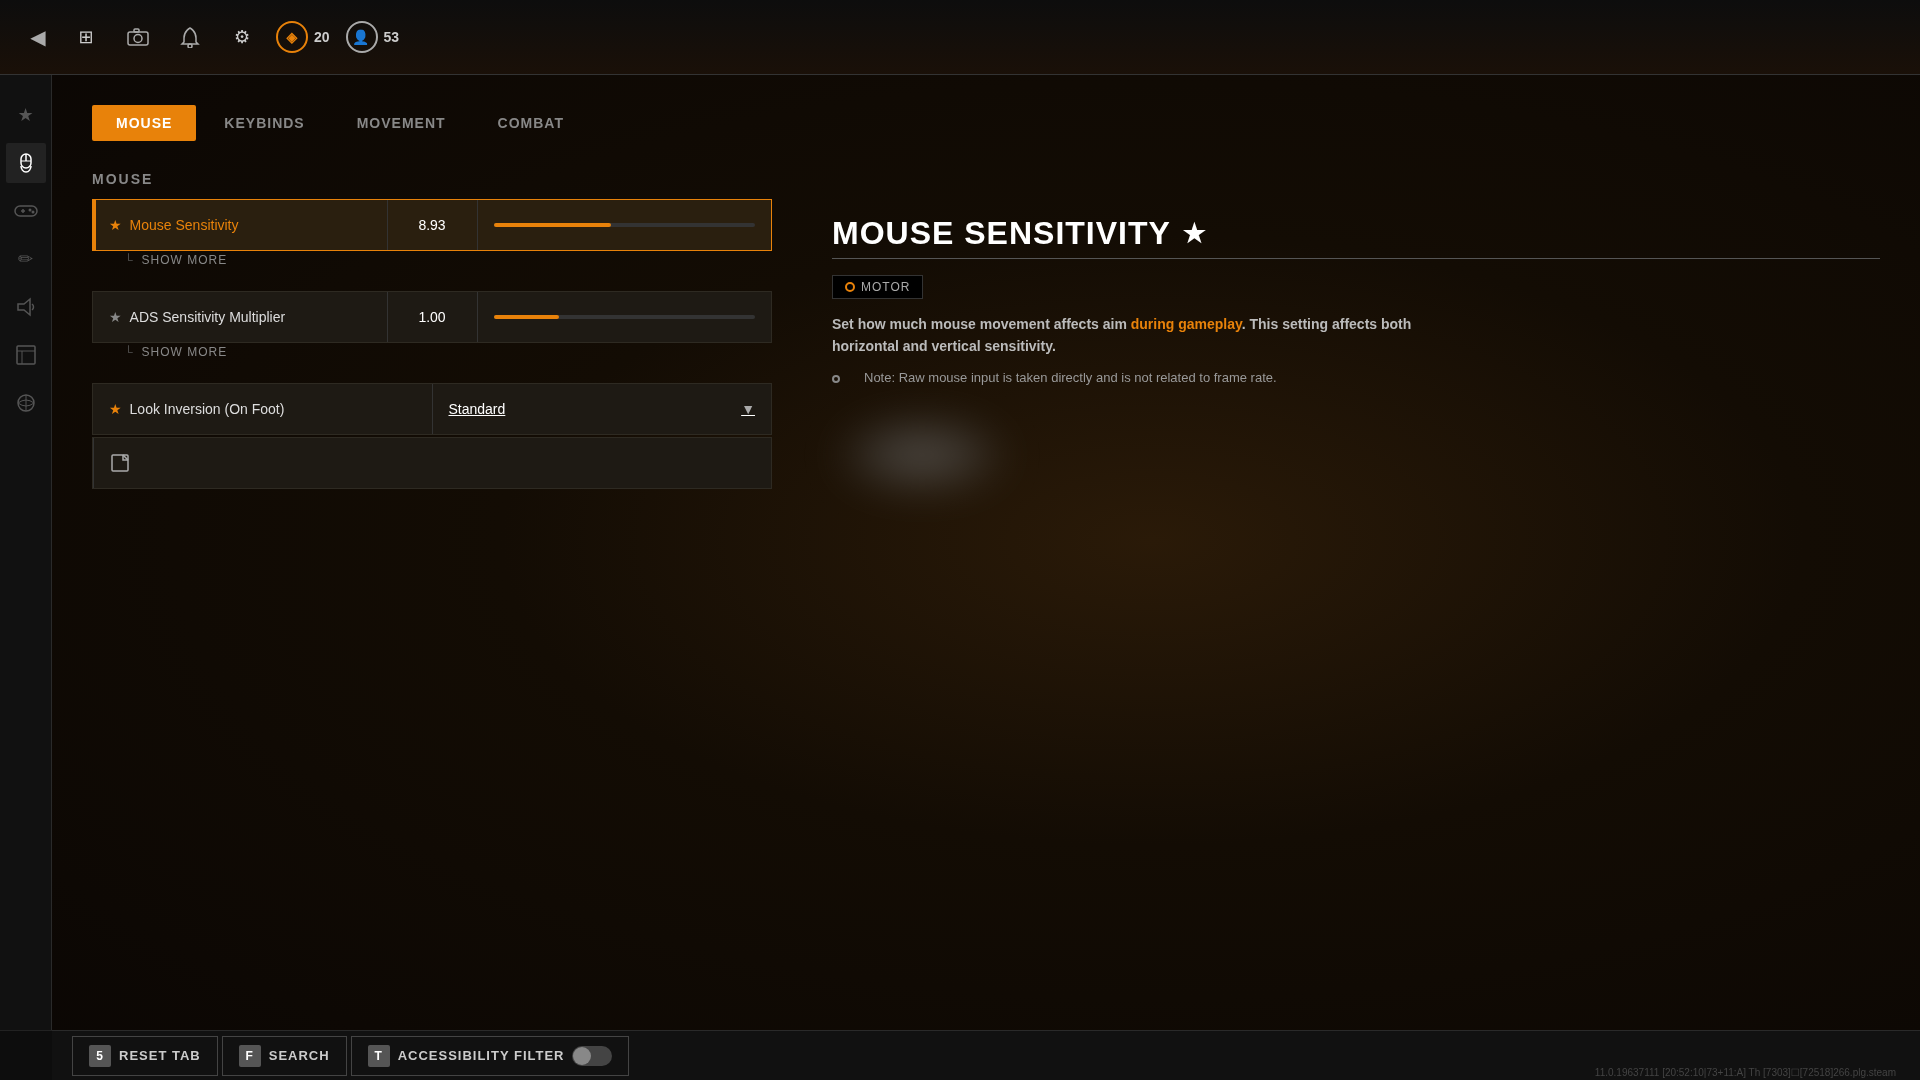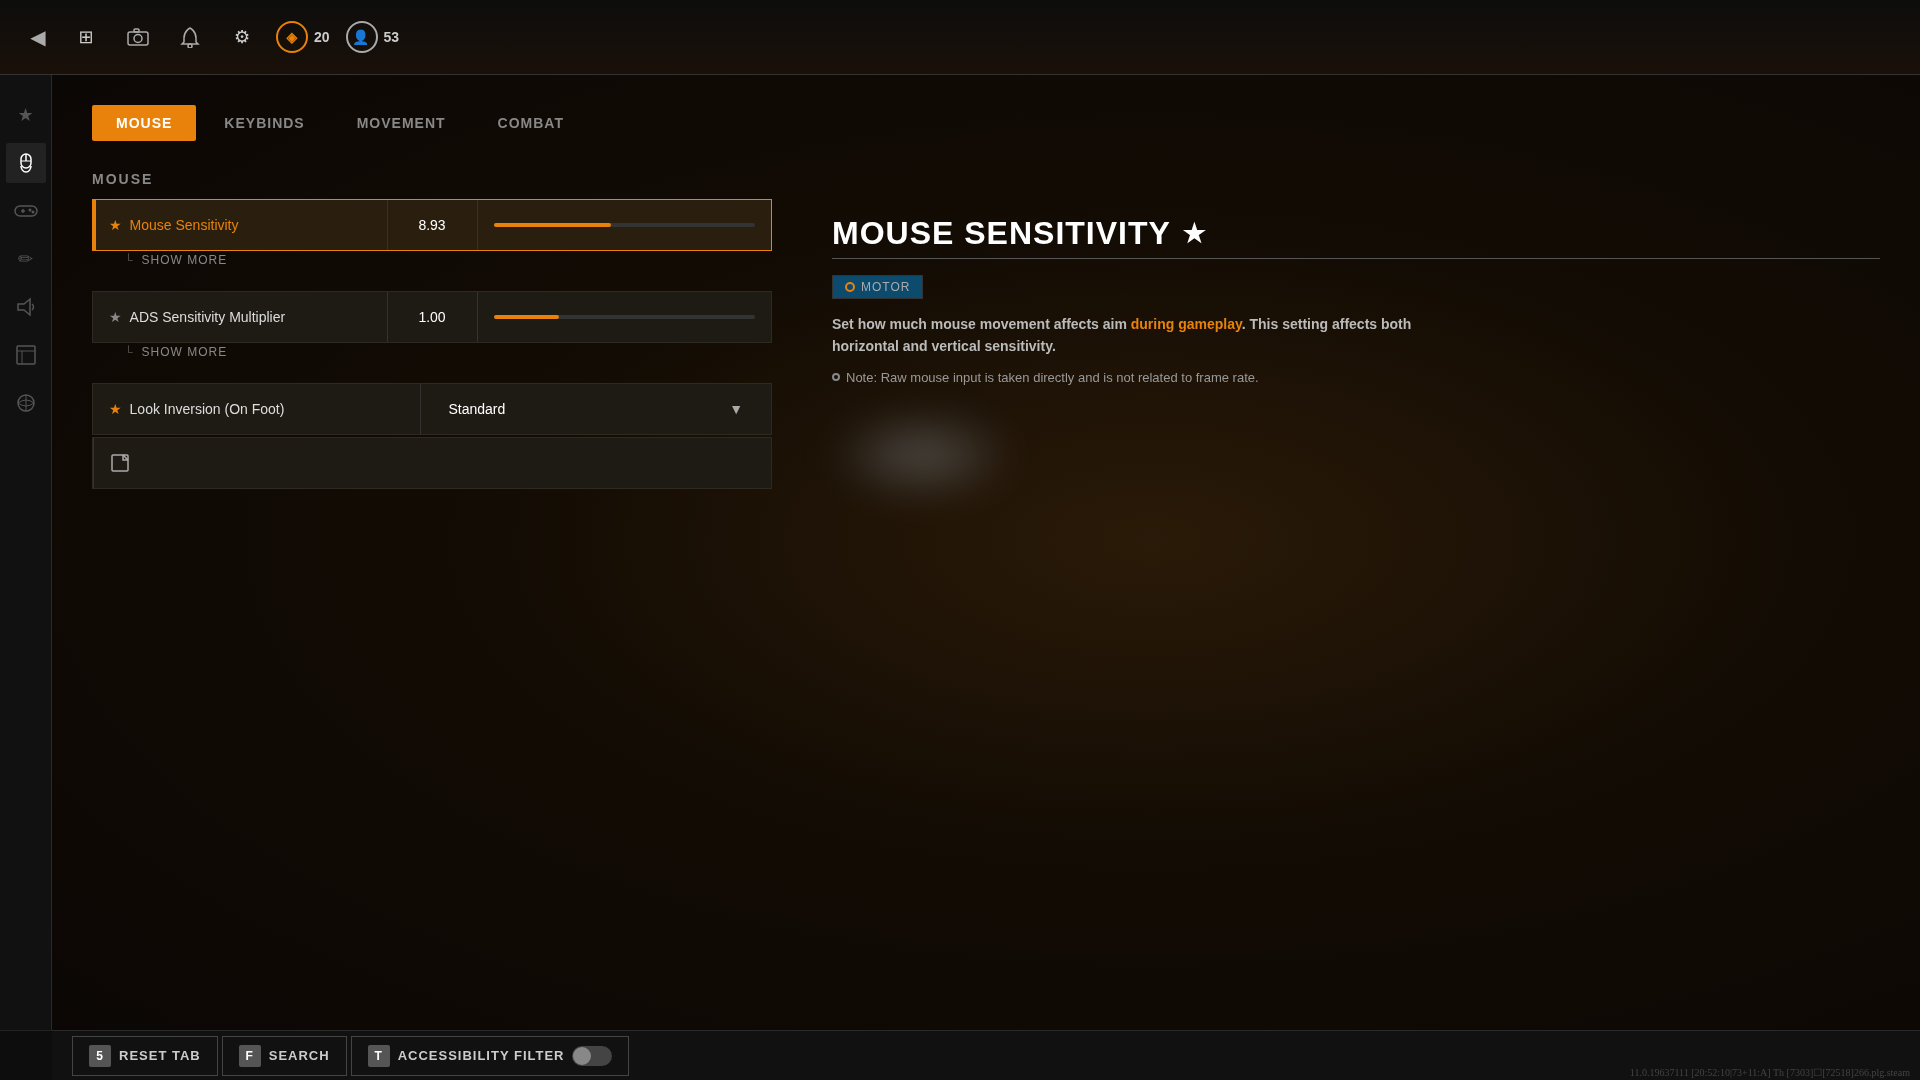"MOTOR" .info-badge { background: #0c4a6e -> #000000 }
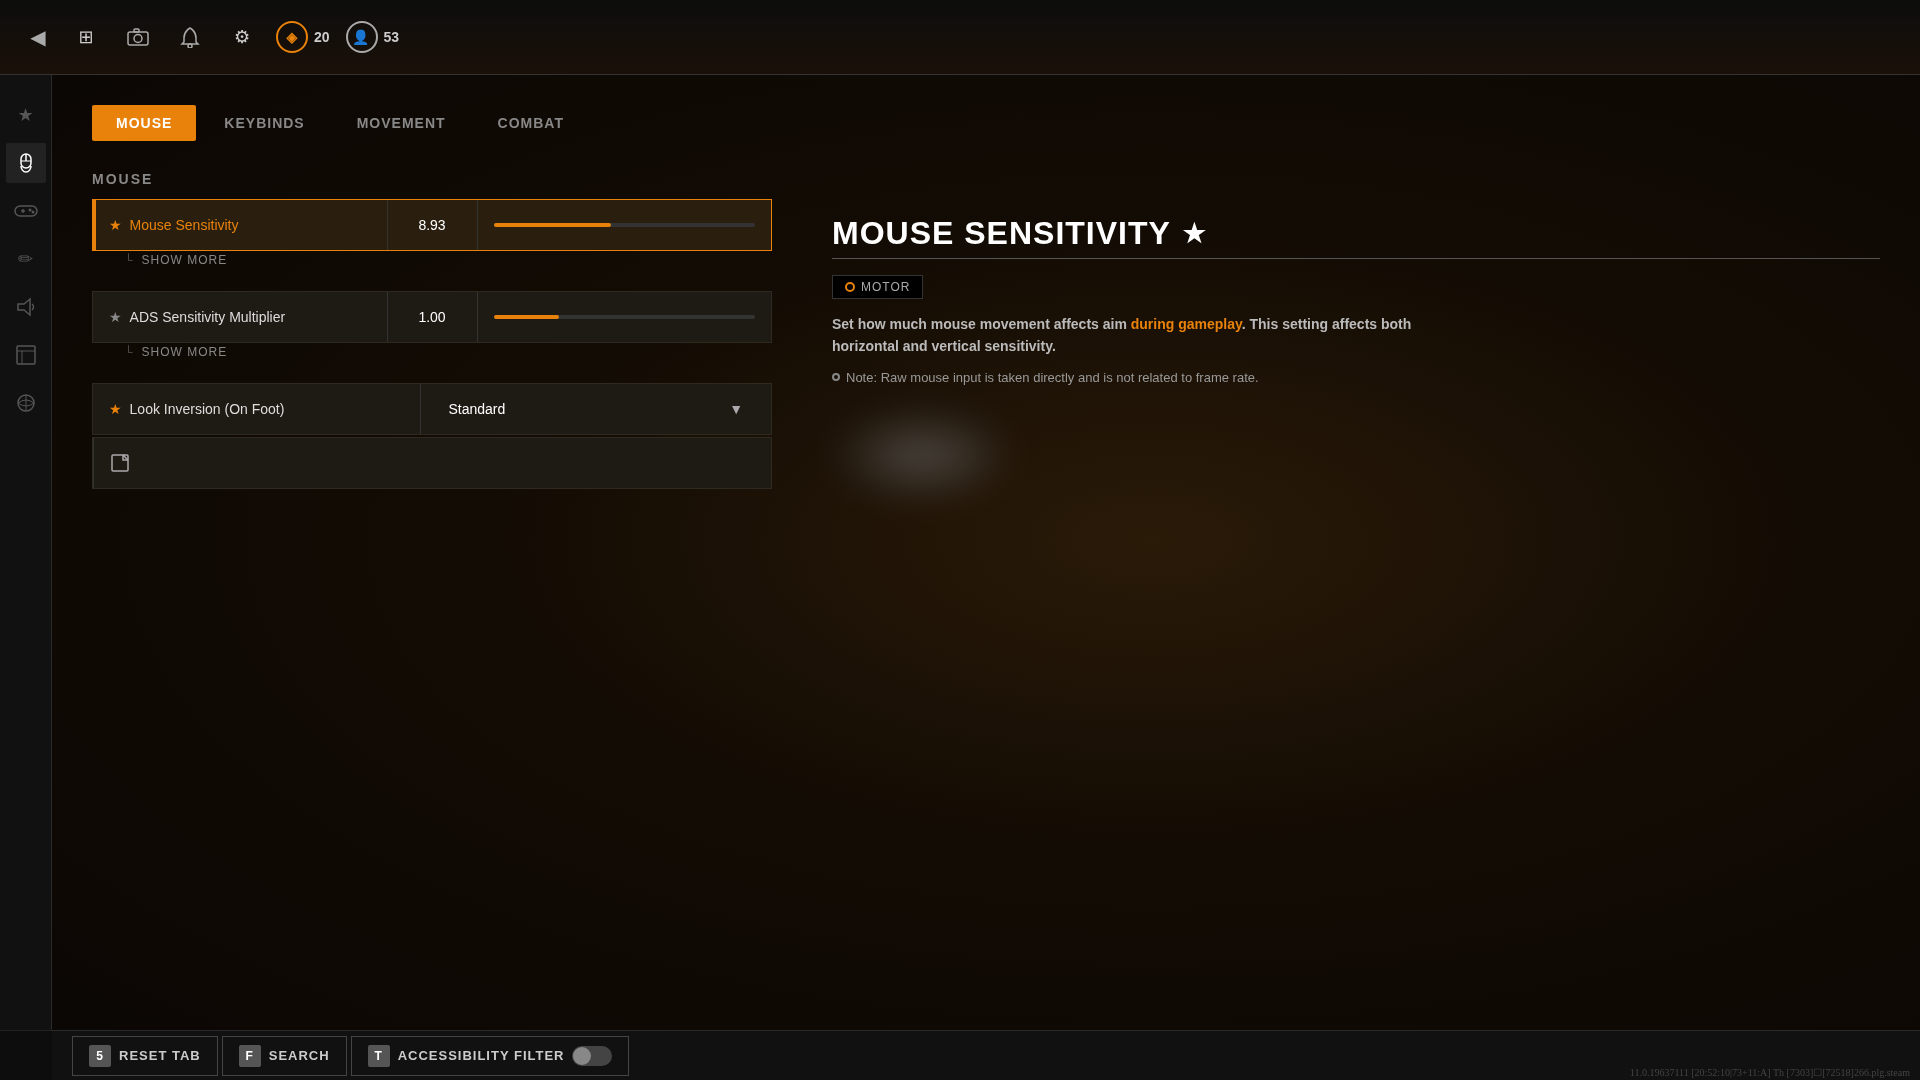"Note: Raw mouse input is" .info-note { align-items: flex-start -> center; gap: 6px -> 24px }
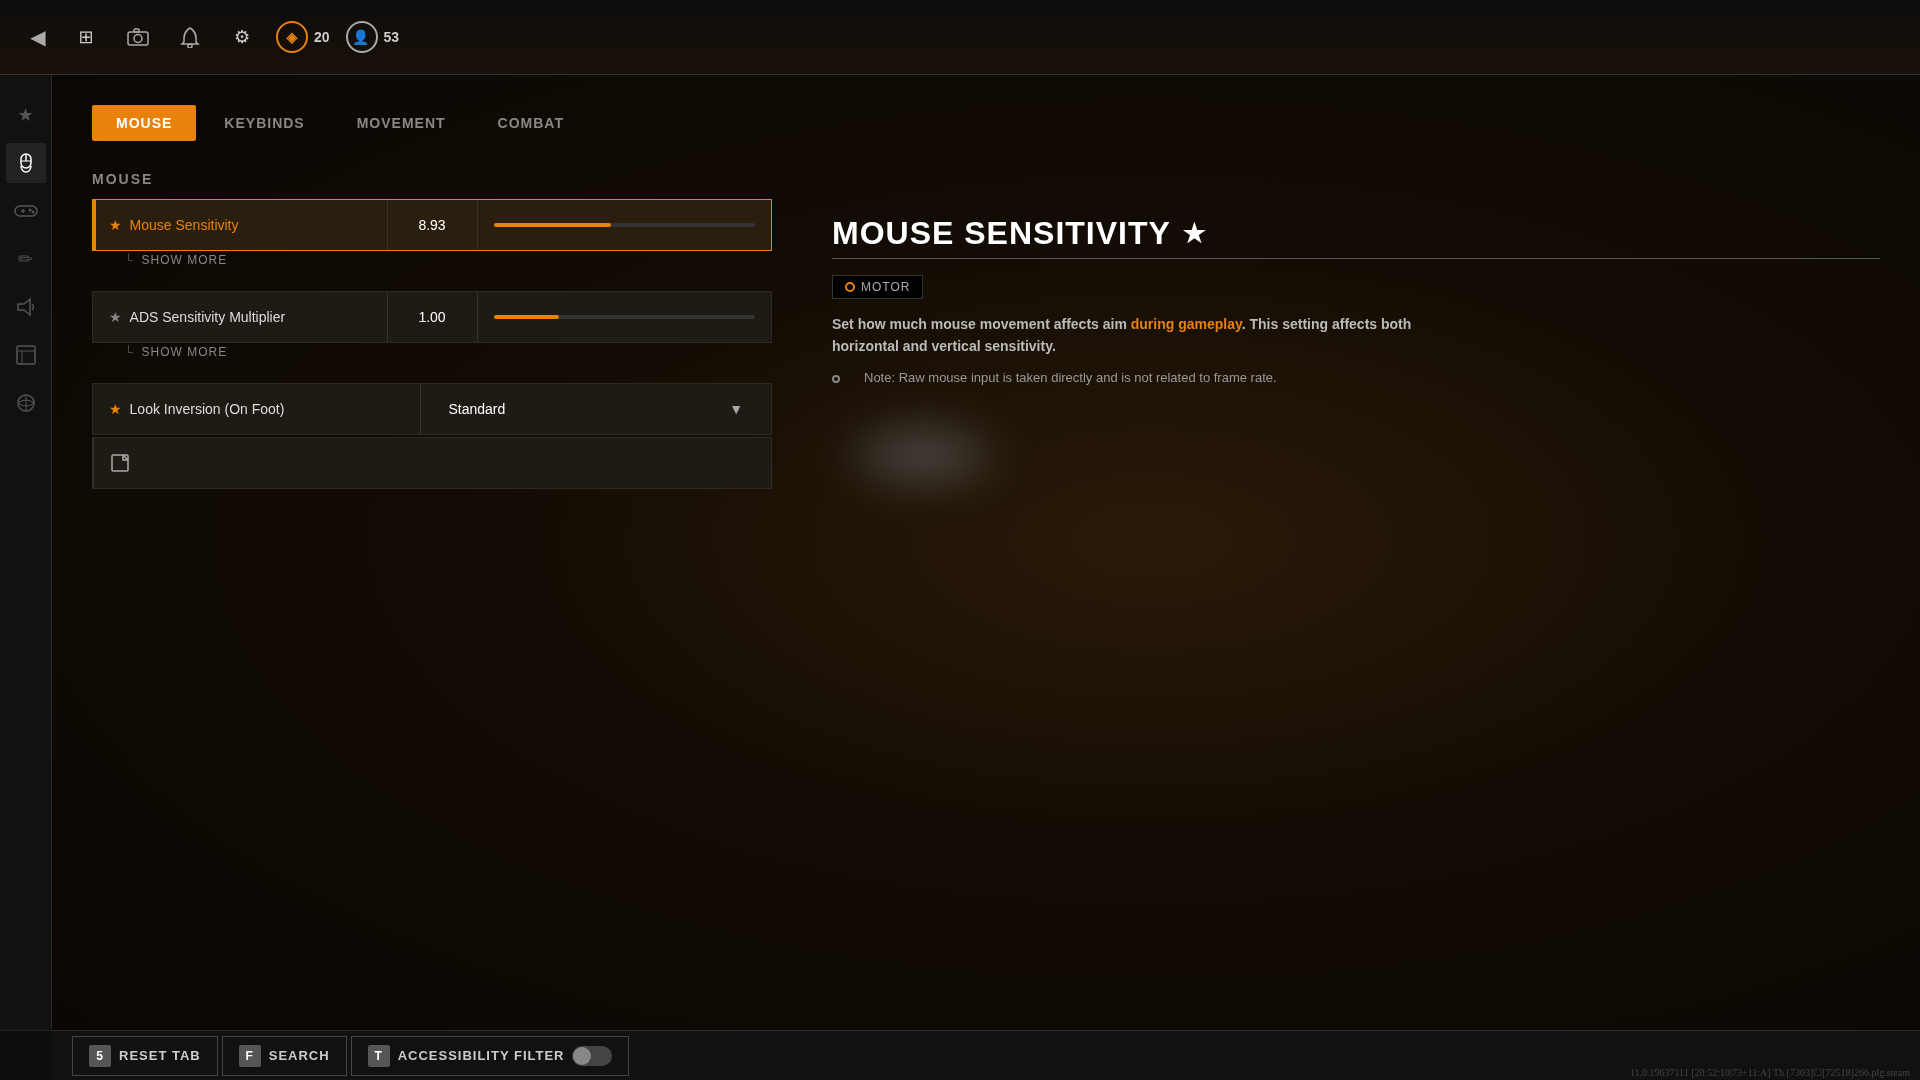"Standard" .setting-dropdown { padding: 0 28px -> 0 16px; text-decoration: none -> underline }
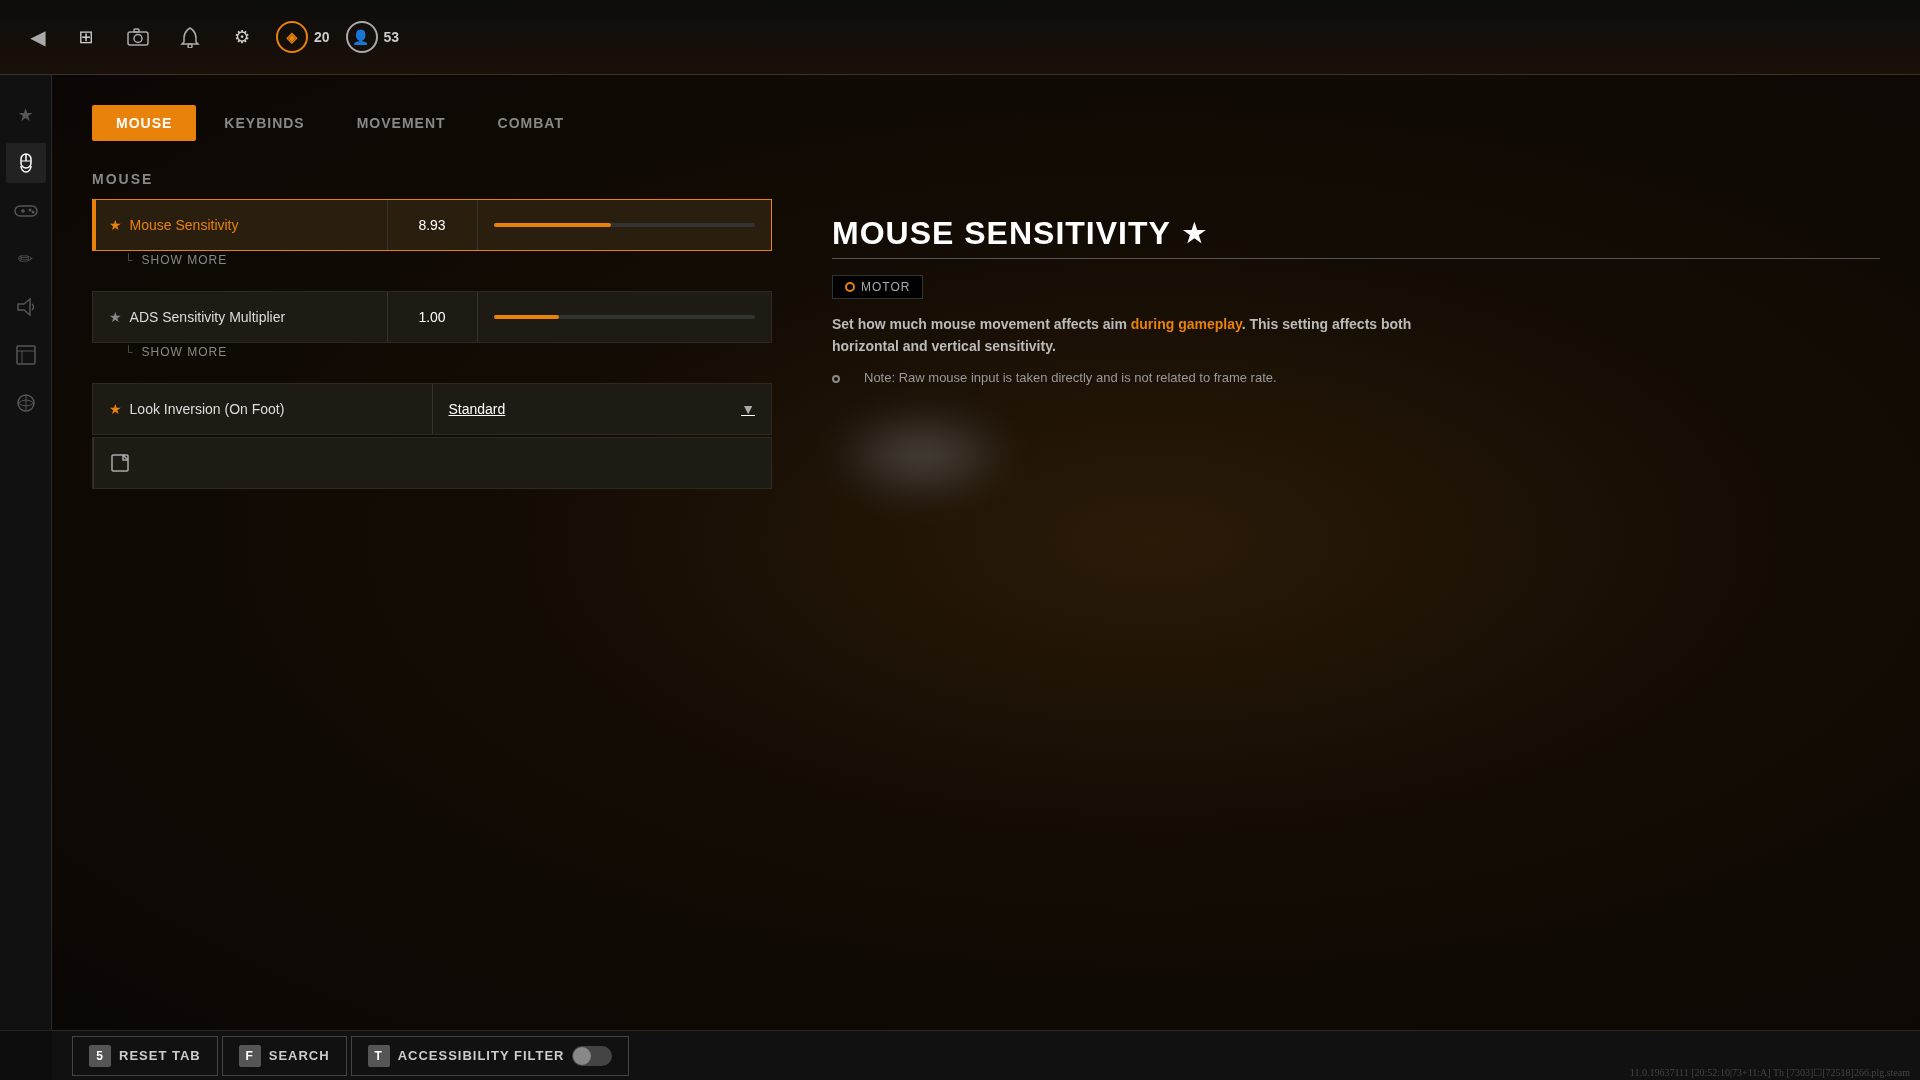"11.0.19637111 [20:52:10|73+11:A] Th" .version-info { font-family: Liberation Serif, serif -> none; right: 10px -> 24px }
